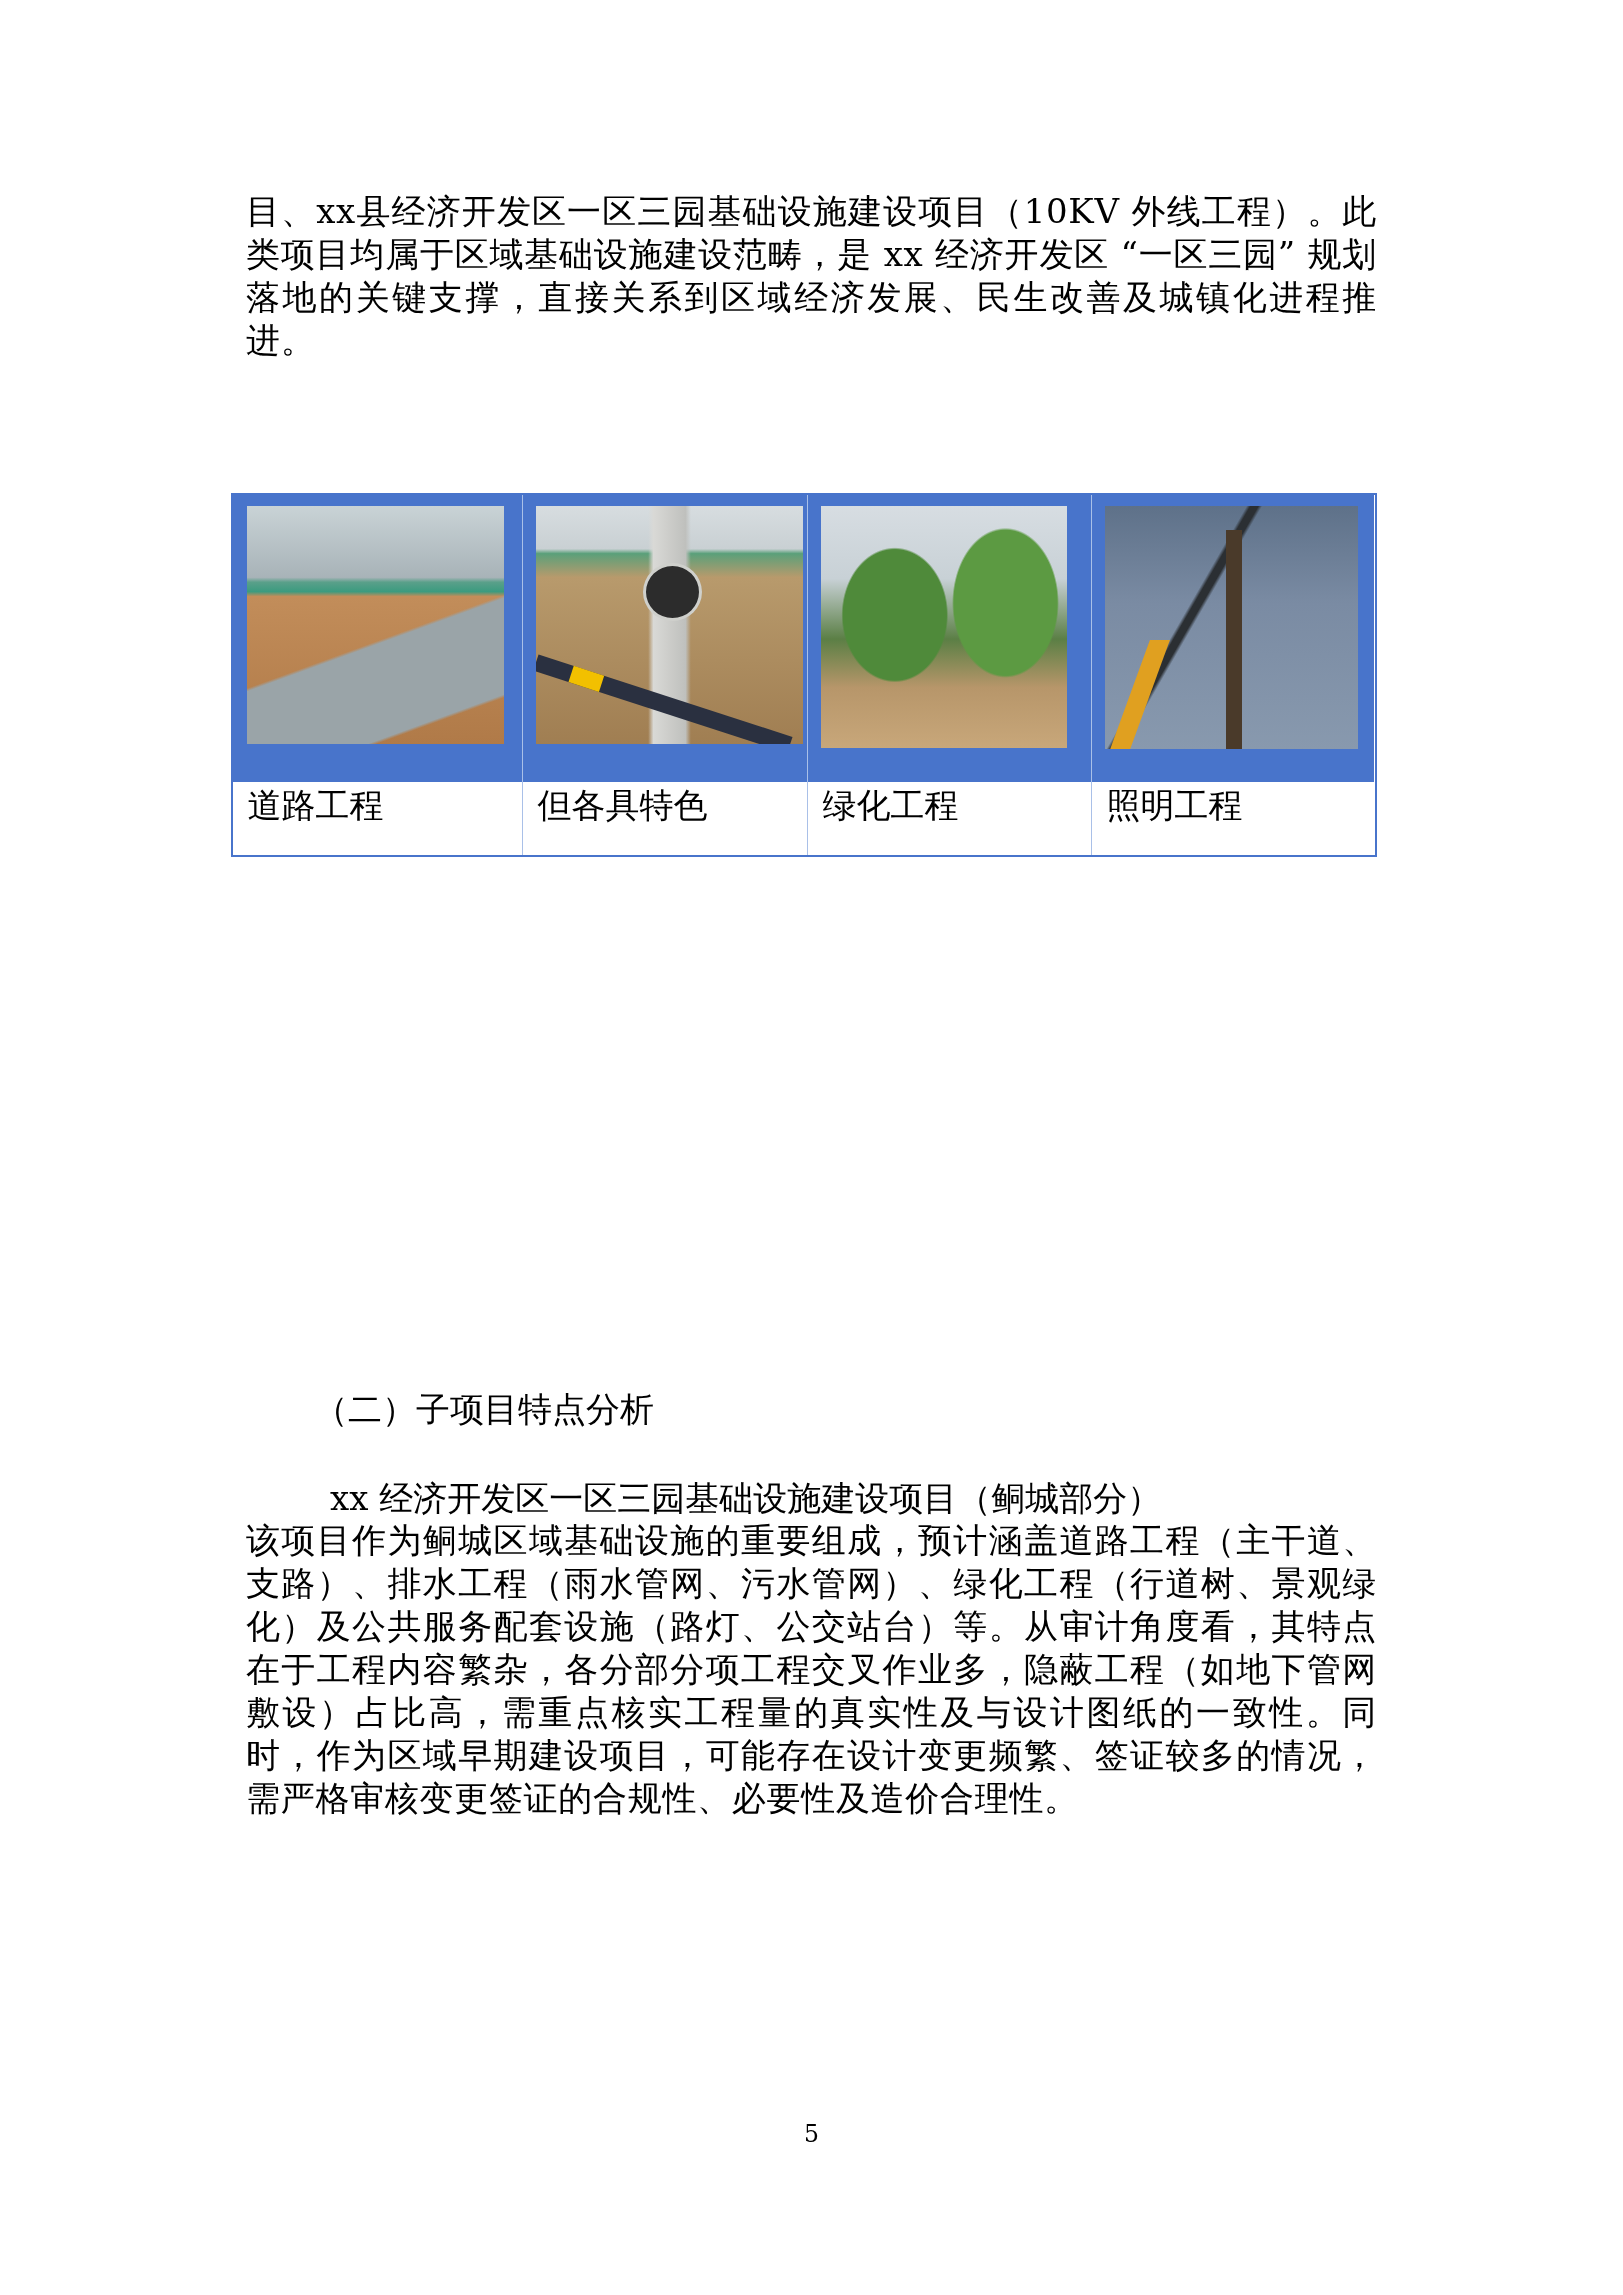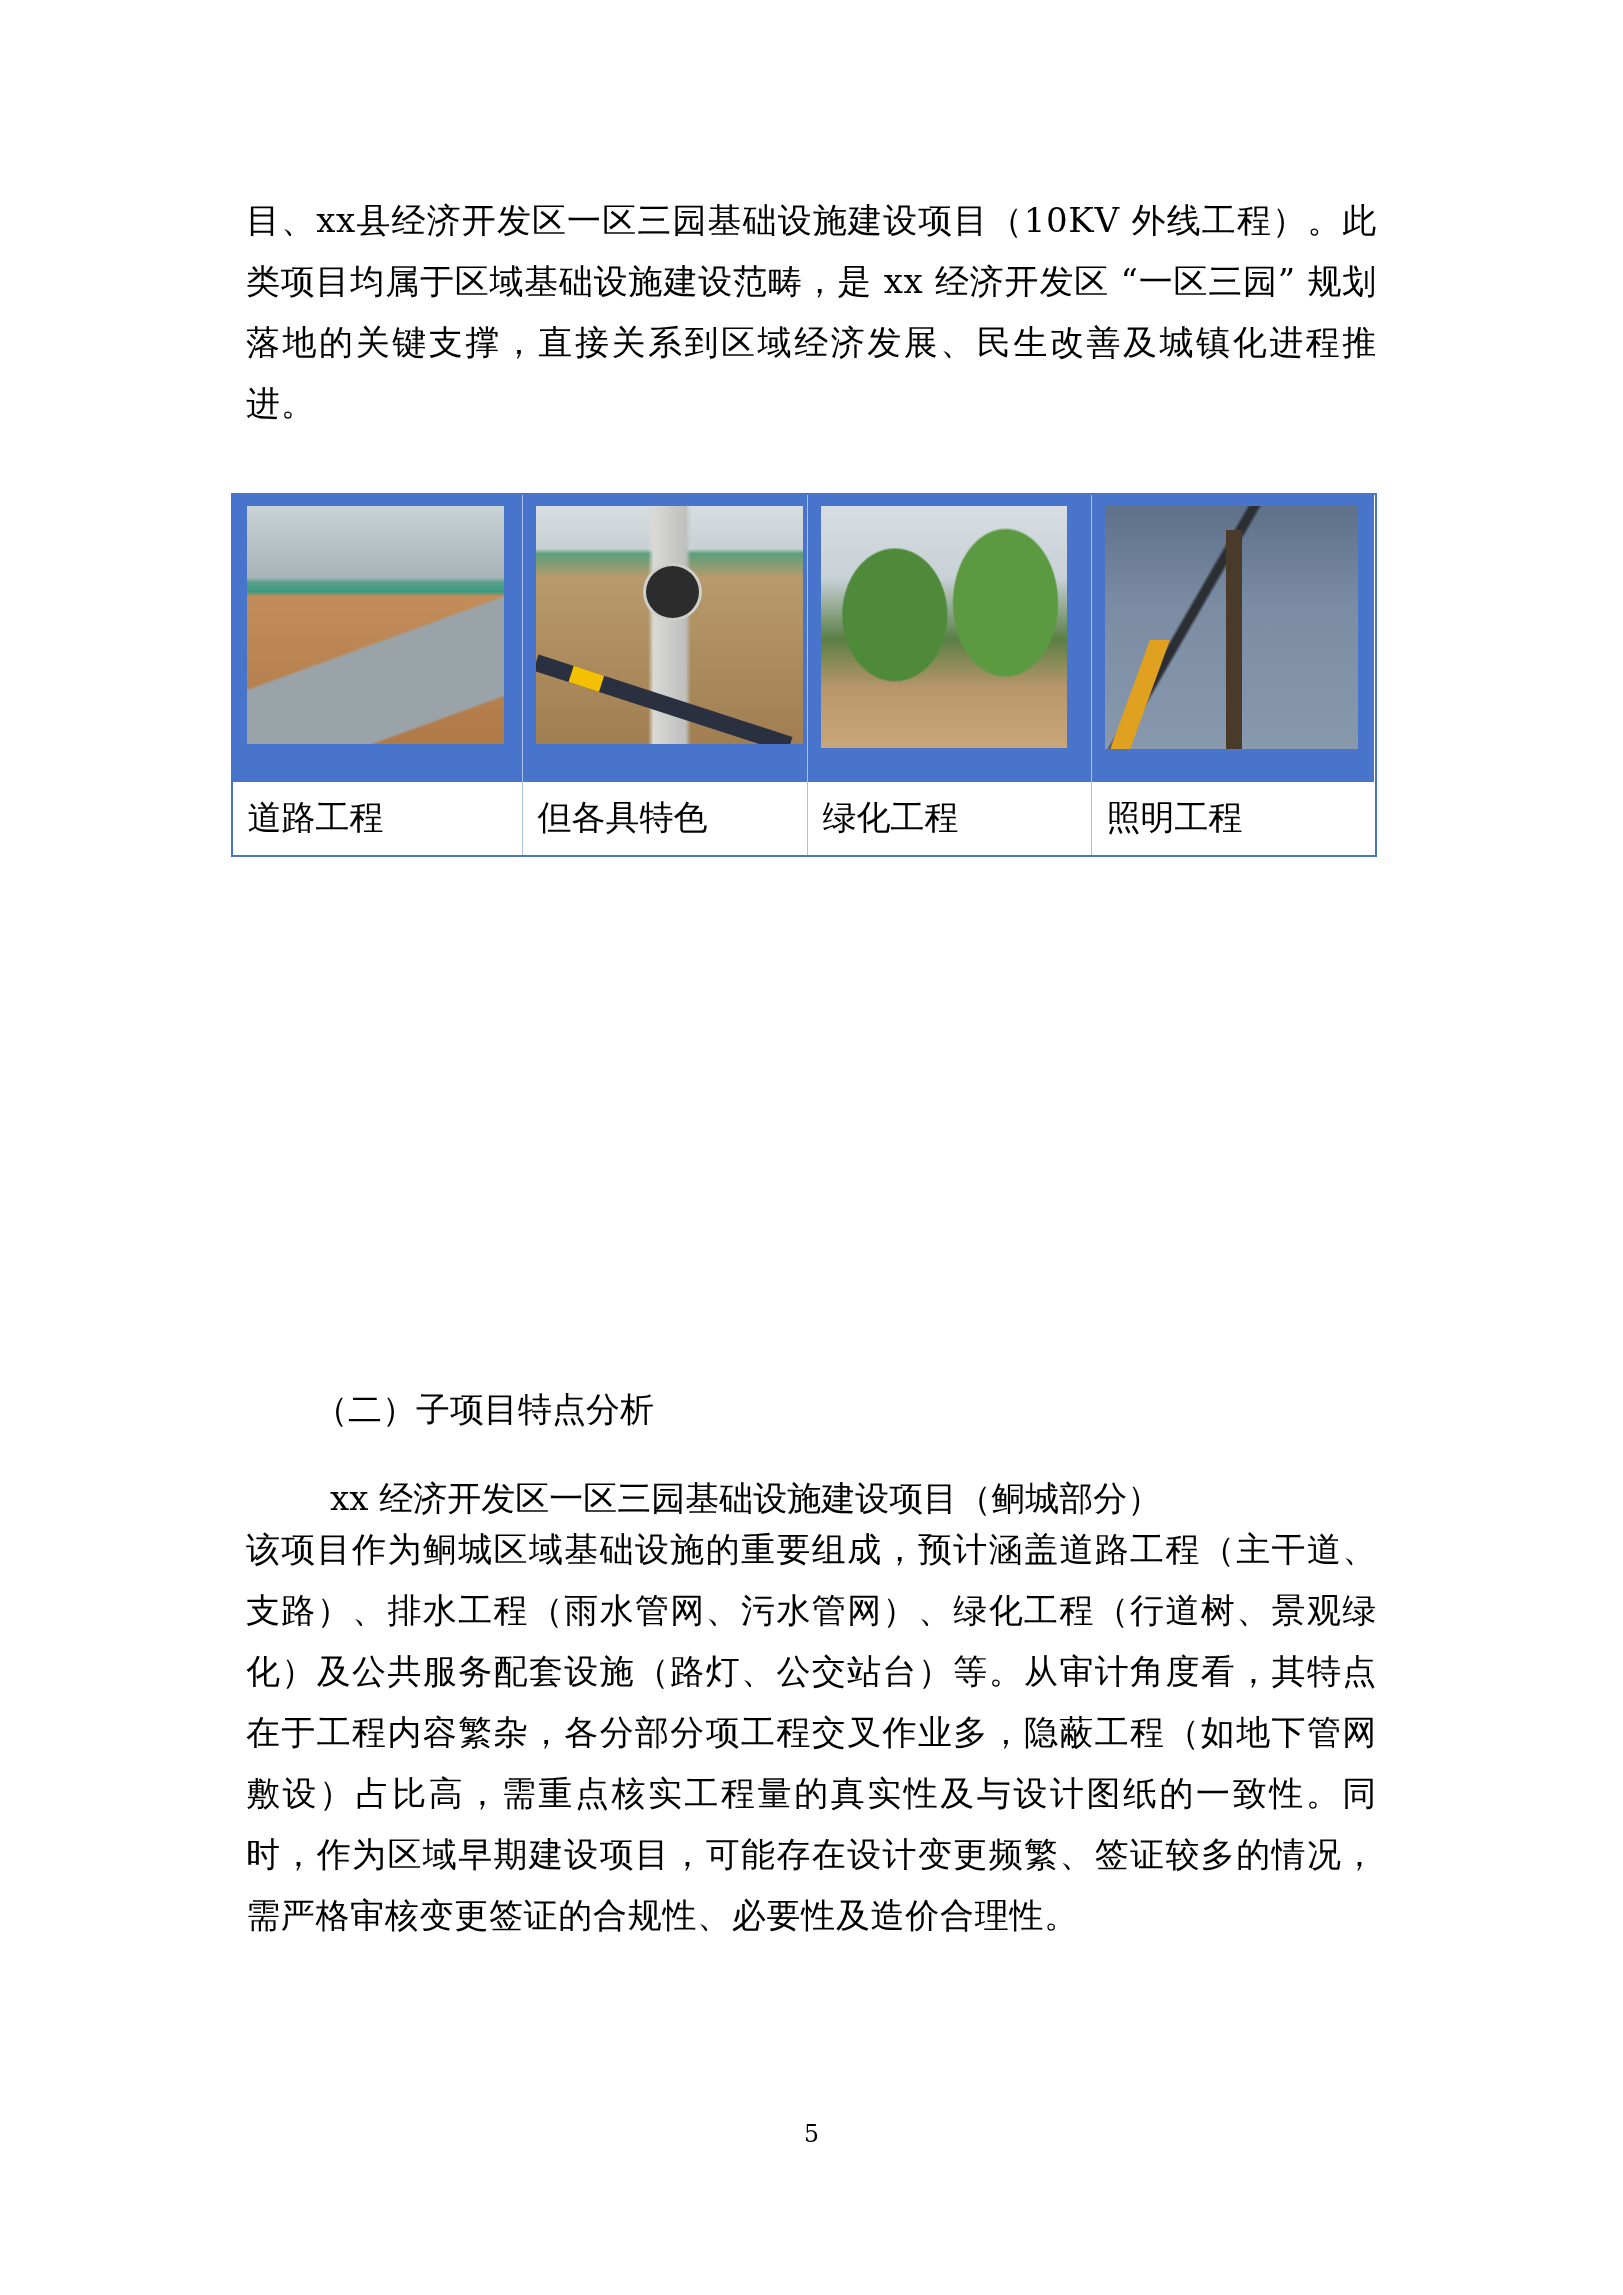"目、xx县经济开发区一区三园基础设施建设项目（10KV" .para { line-height: 61px -> 43px }
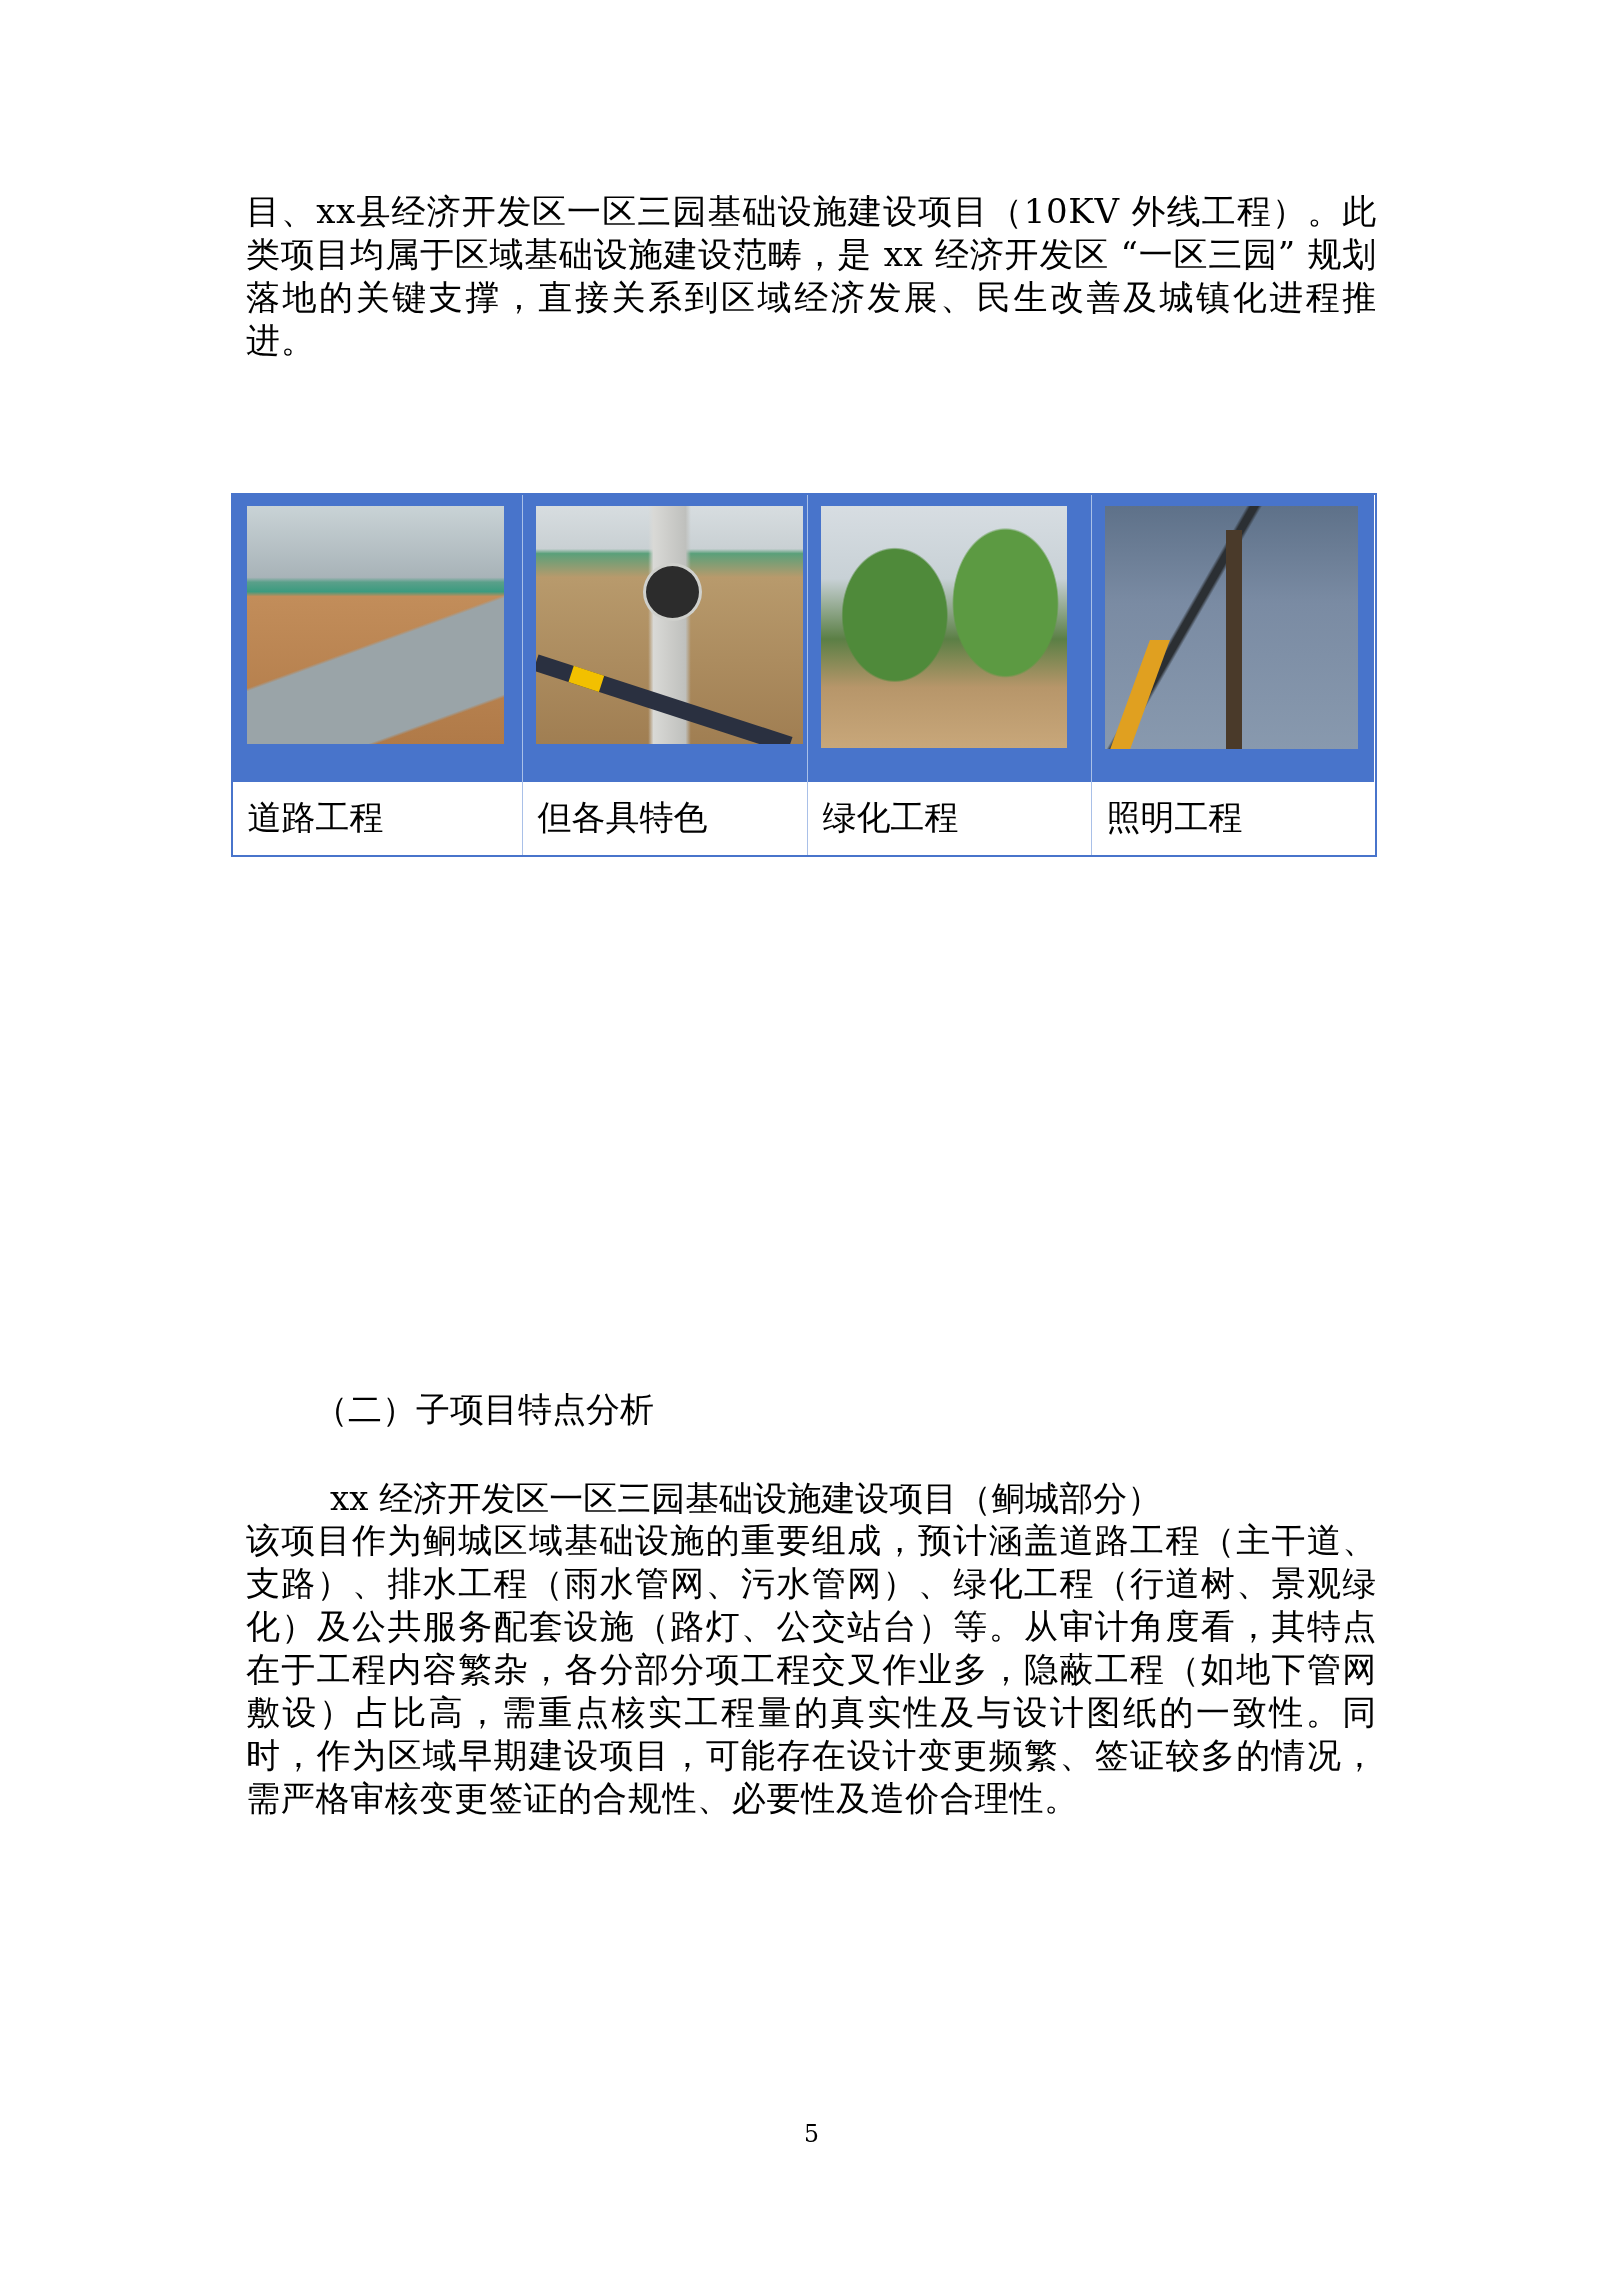"道路工程" .col .caption { top: 296px -> 284px }
